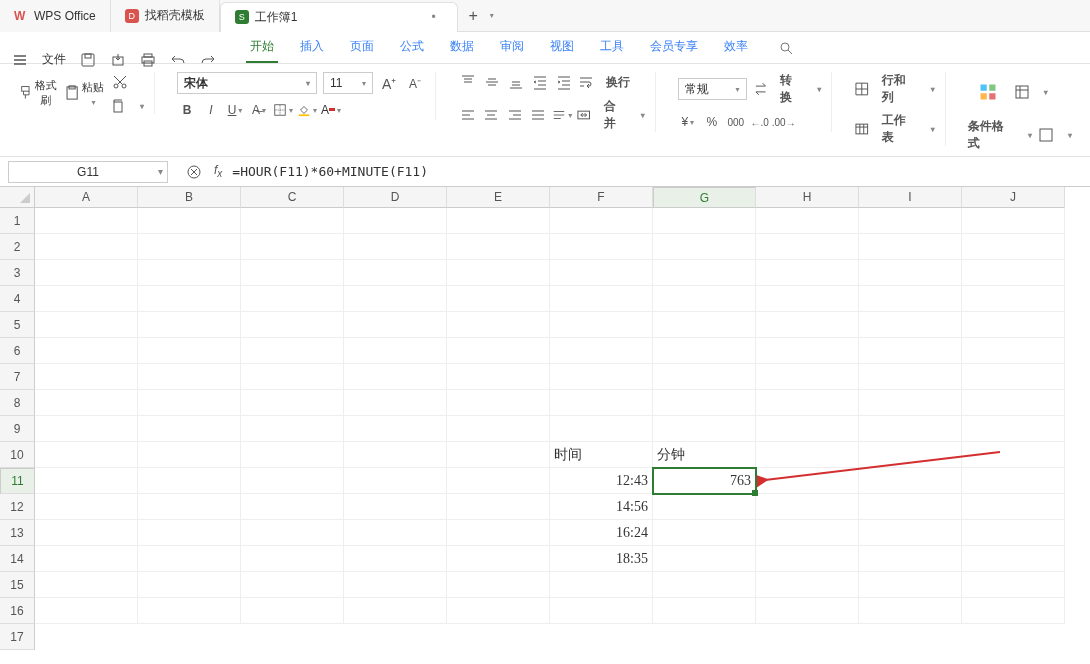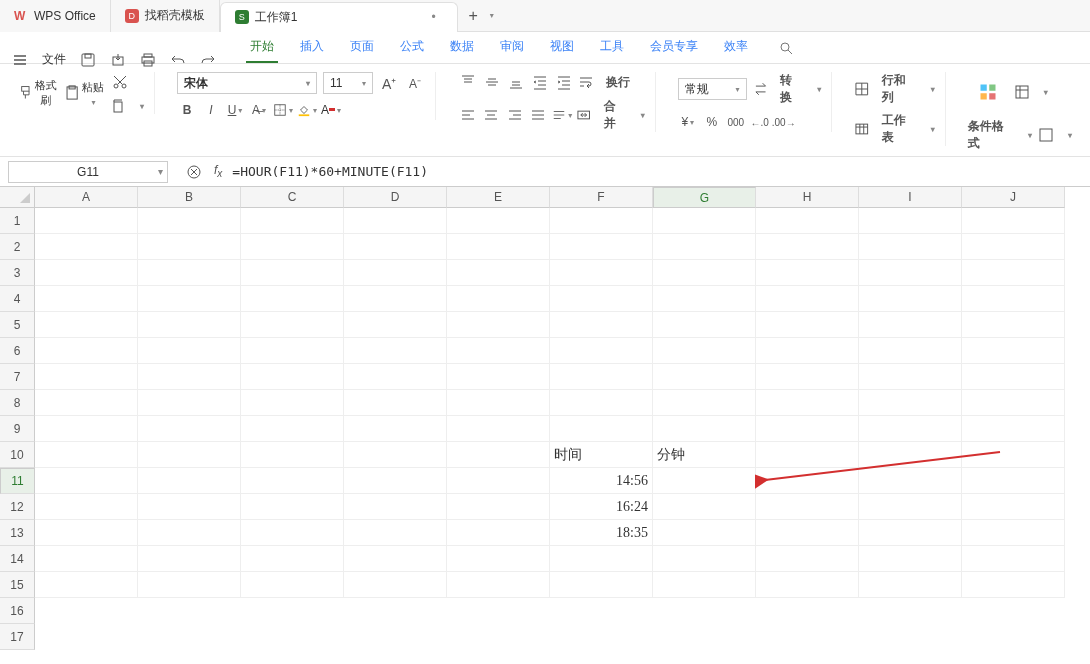"12:43" div.grid-row { html: none -> <div> <div></div> <div></div> <div></div> <div></div> <div></div> <div>12:43</div> <div>763</div> <div></div> <div></div> <div></div> </div> }
